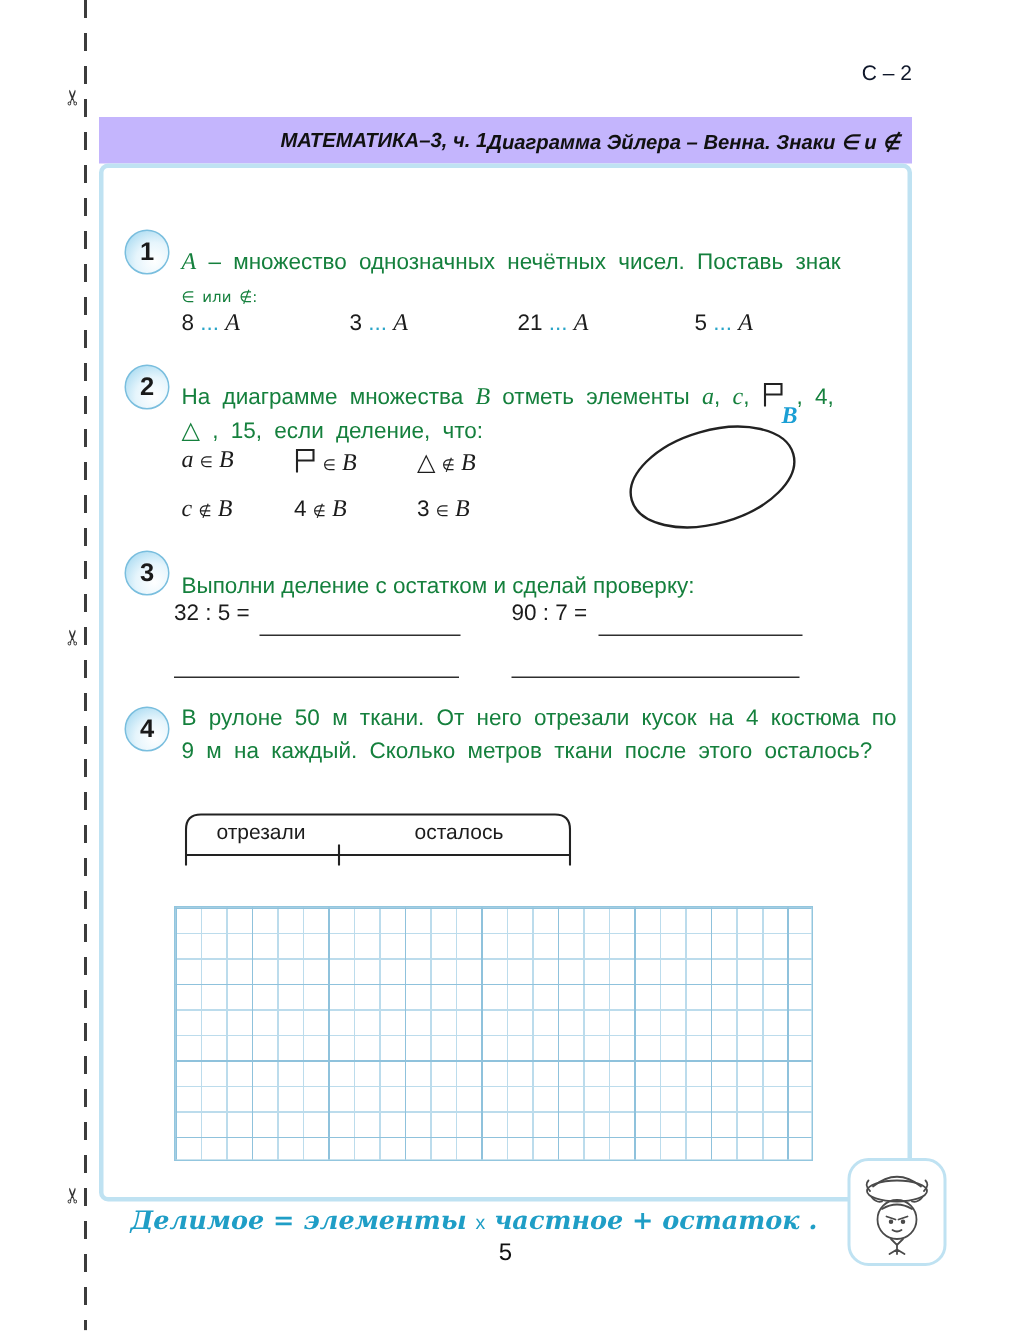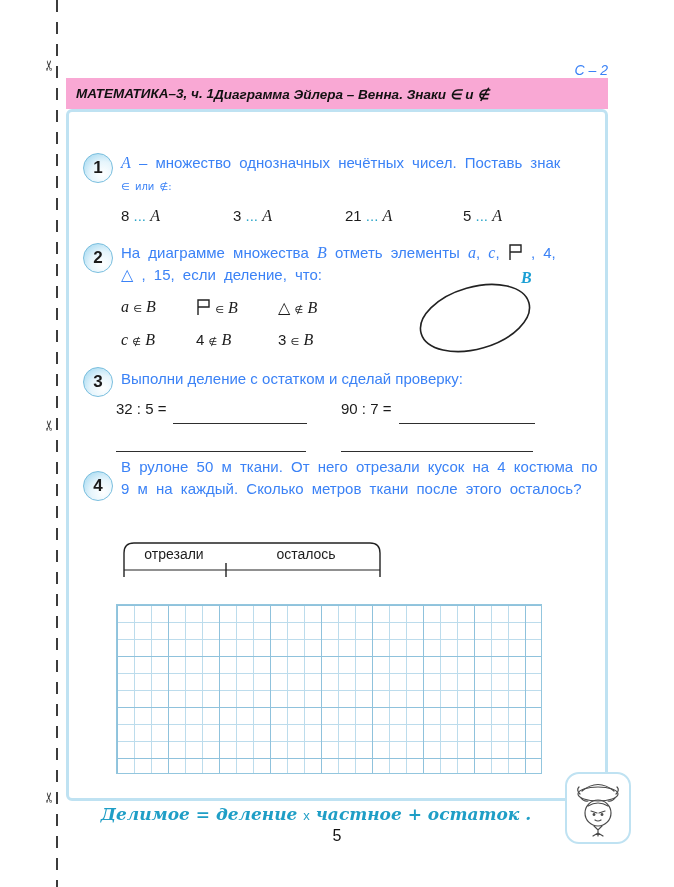"С – 2" .corner-code { color: #3b82f6 -> #0f172a; font-style: italic -> none; top: 62px -> 40px }
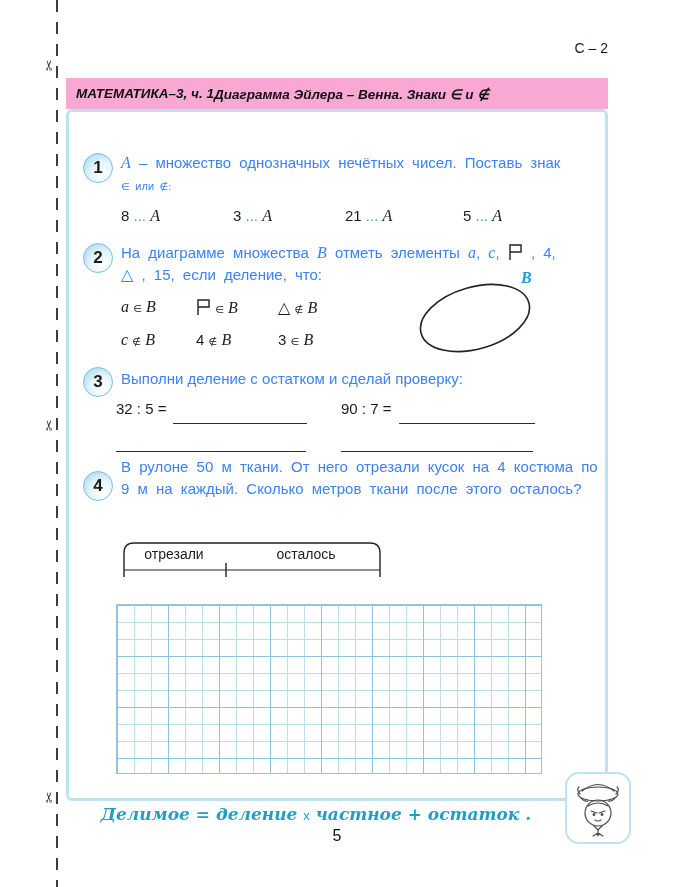"МАТЕМАТИКА–3, ч. 1" .header-bar { background: #f9a8d4 -> #c4b5fd; justify-content: flex-start -> flex-end }
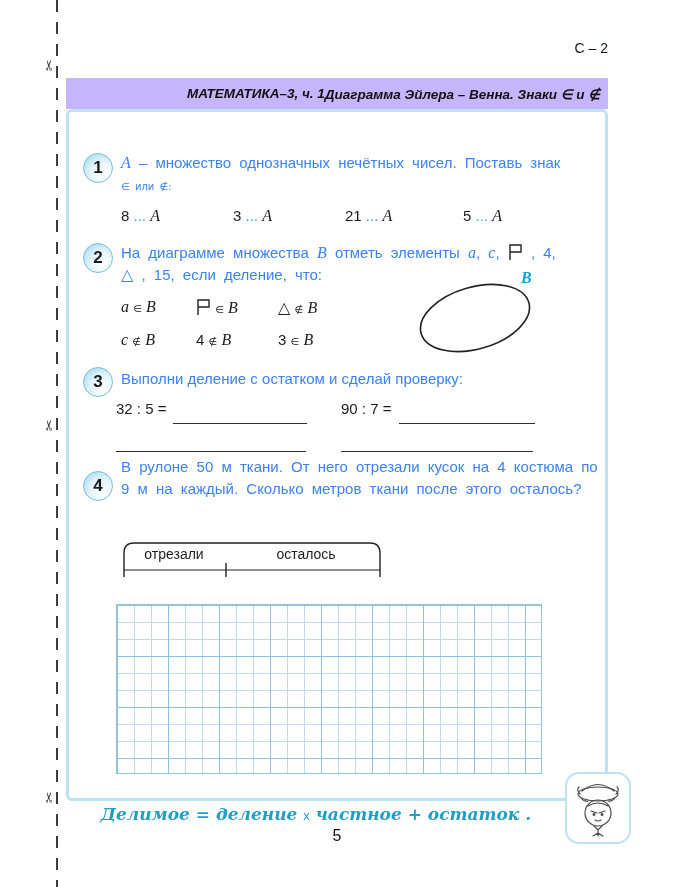"А – множество однозначных нечётных" .ex-text { color: #3b82f6 -> #15803d; margin-top: none -> 12px }
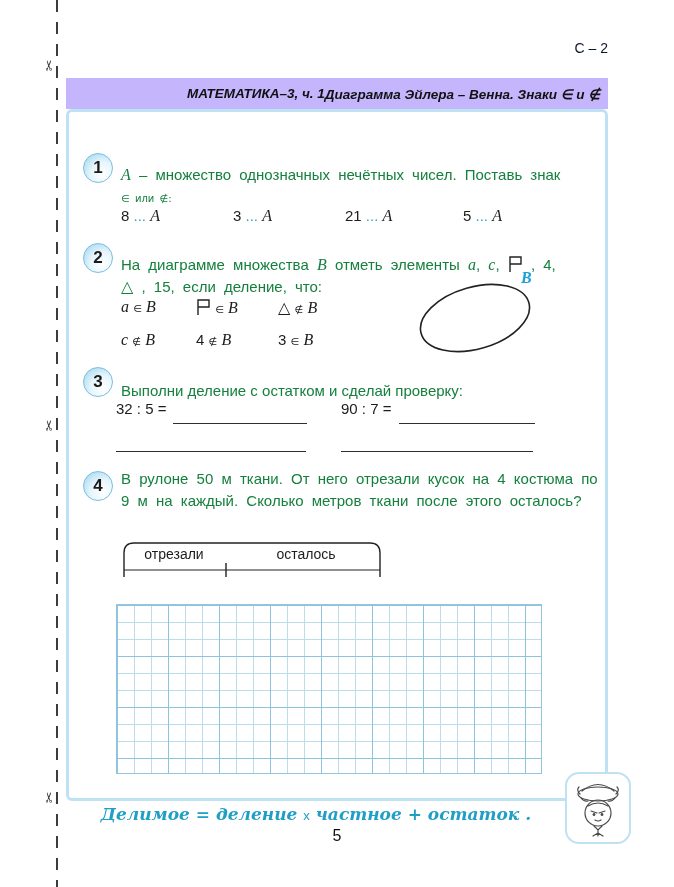"Делимое = деление" span { text: деление -> элементы }
